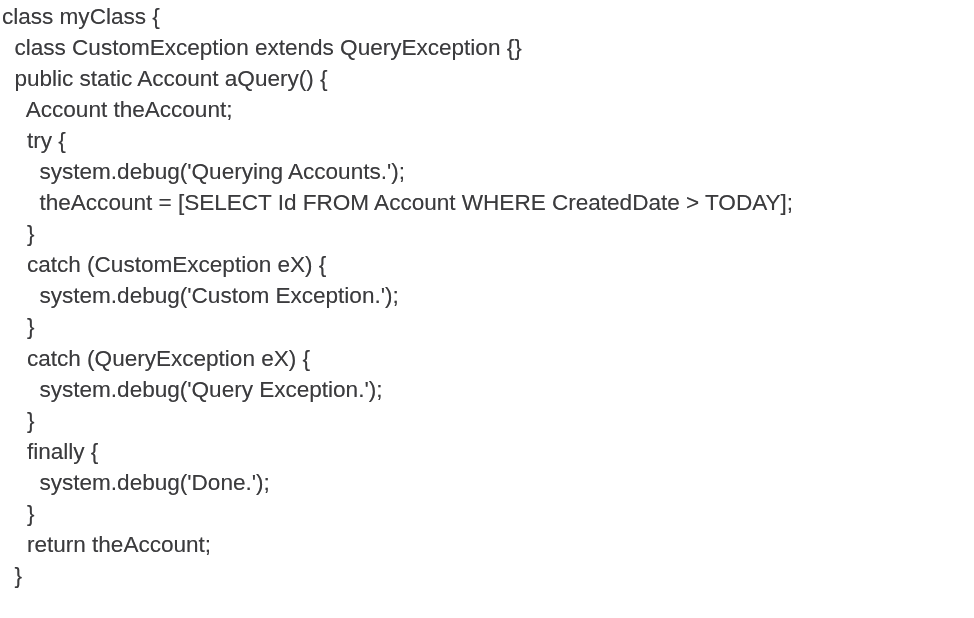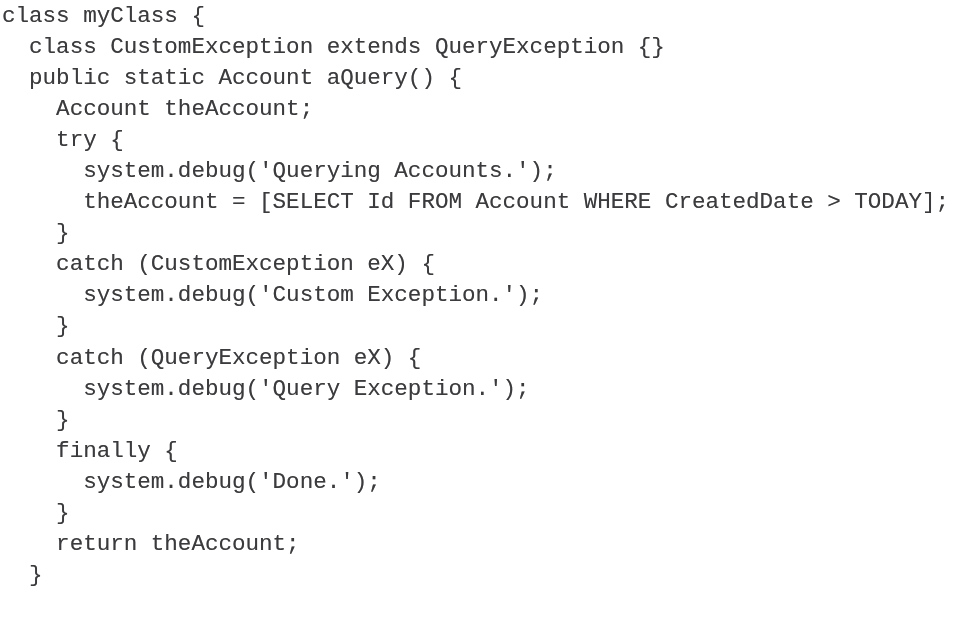"class myClass {" #code-block { font-family: Liberation Mono, monospace -> Liberation Sans, sans-serif }
